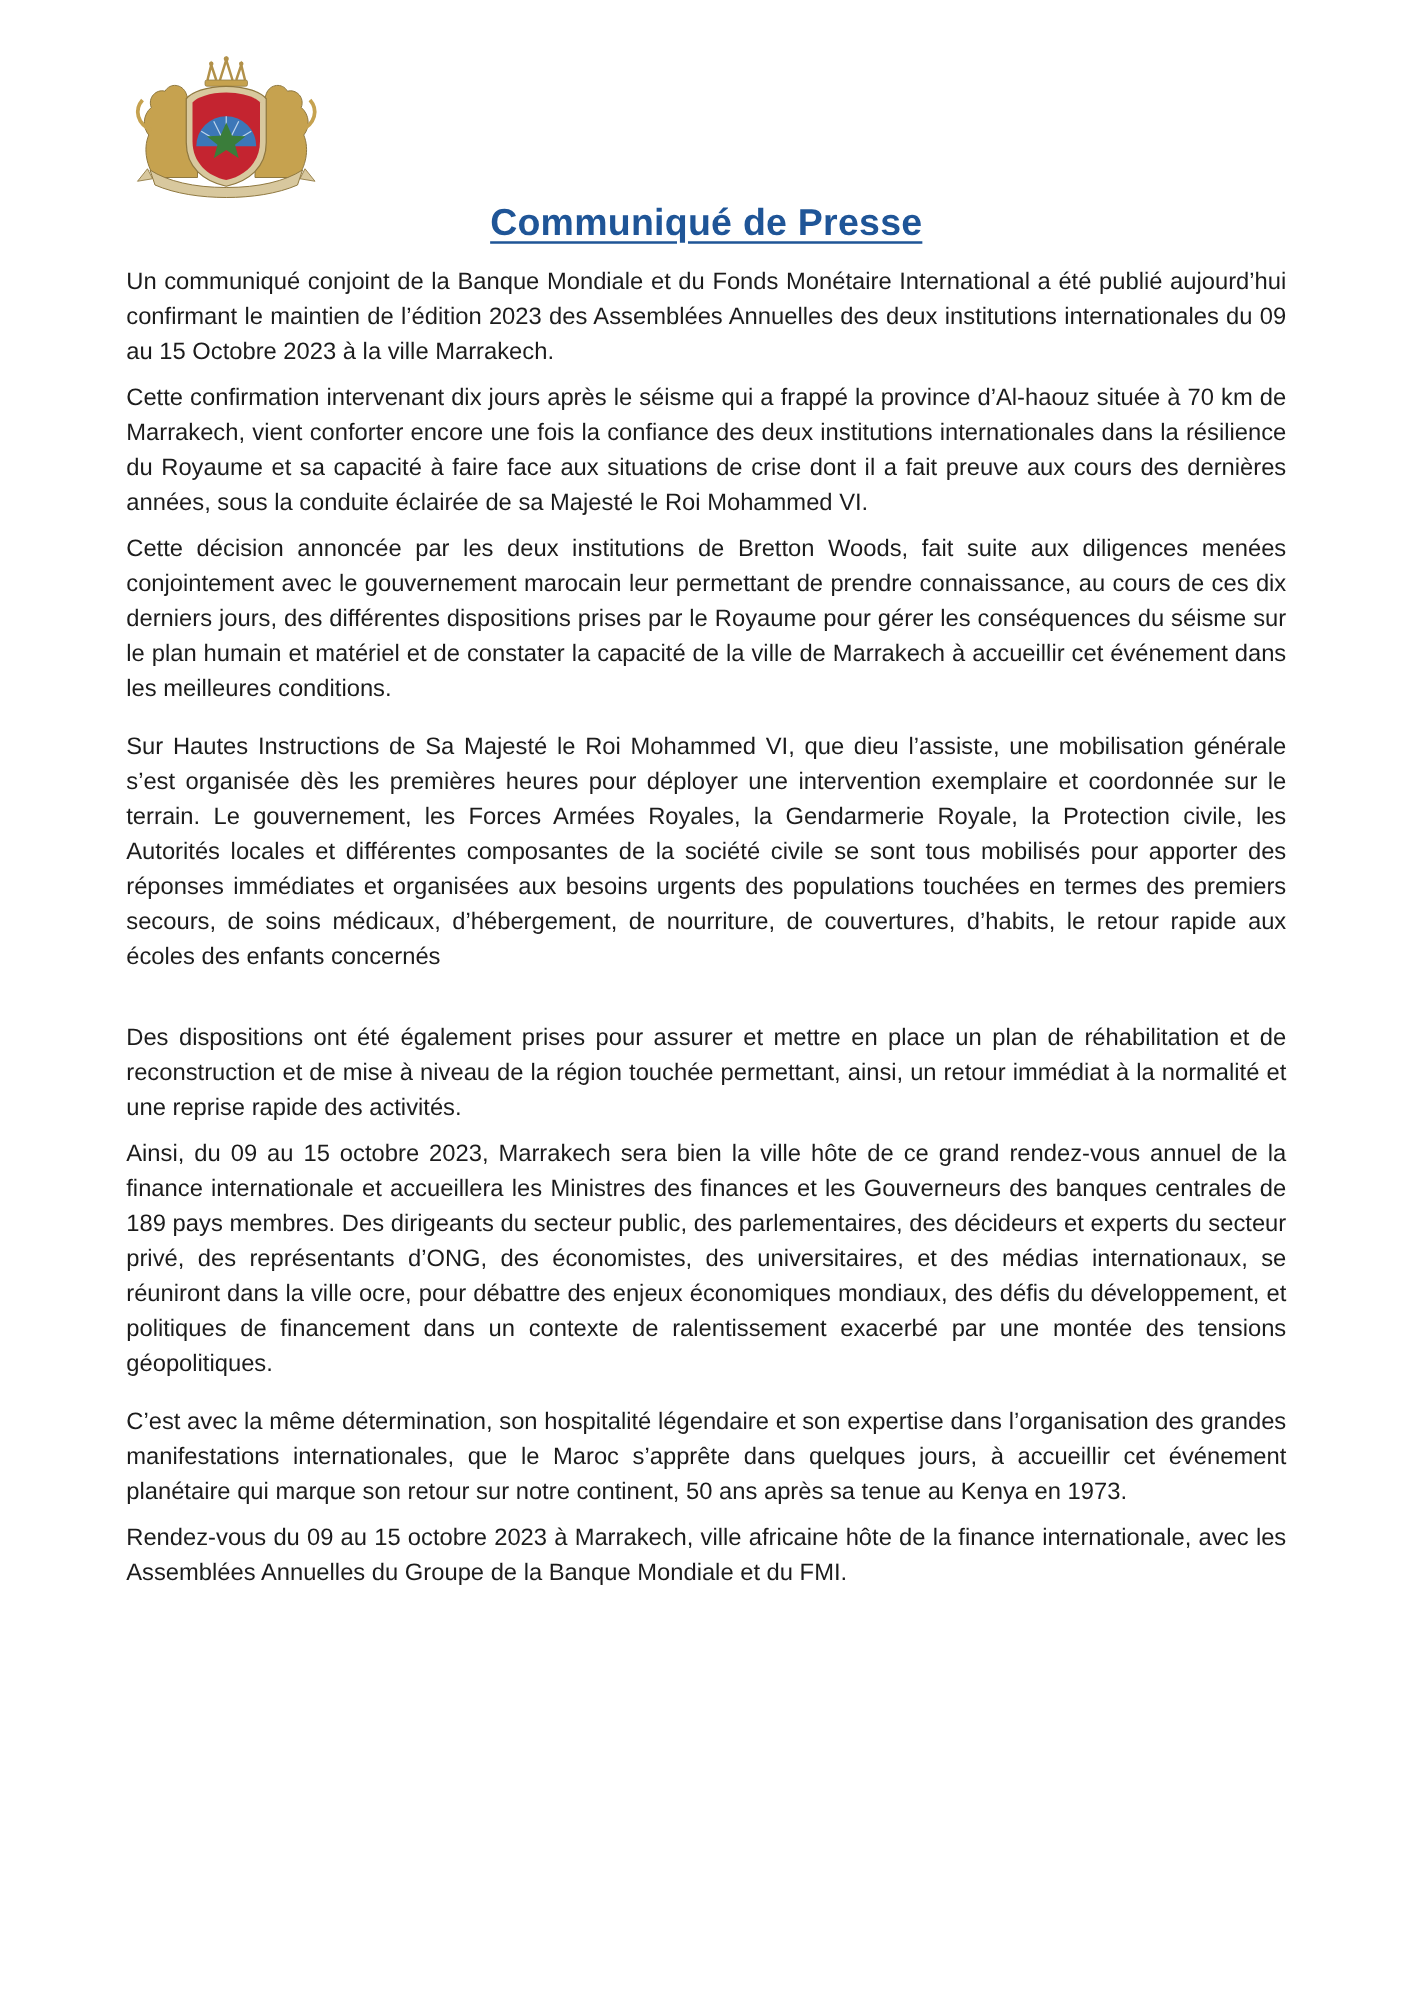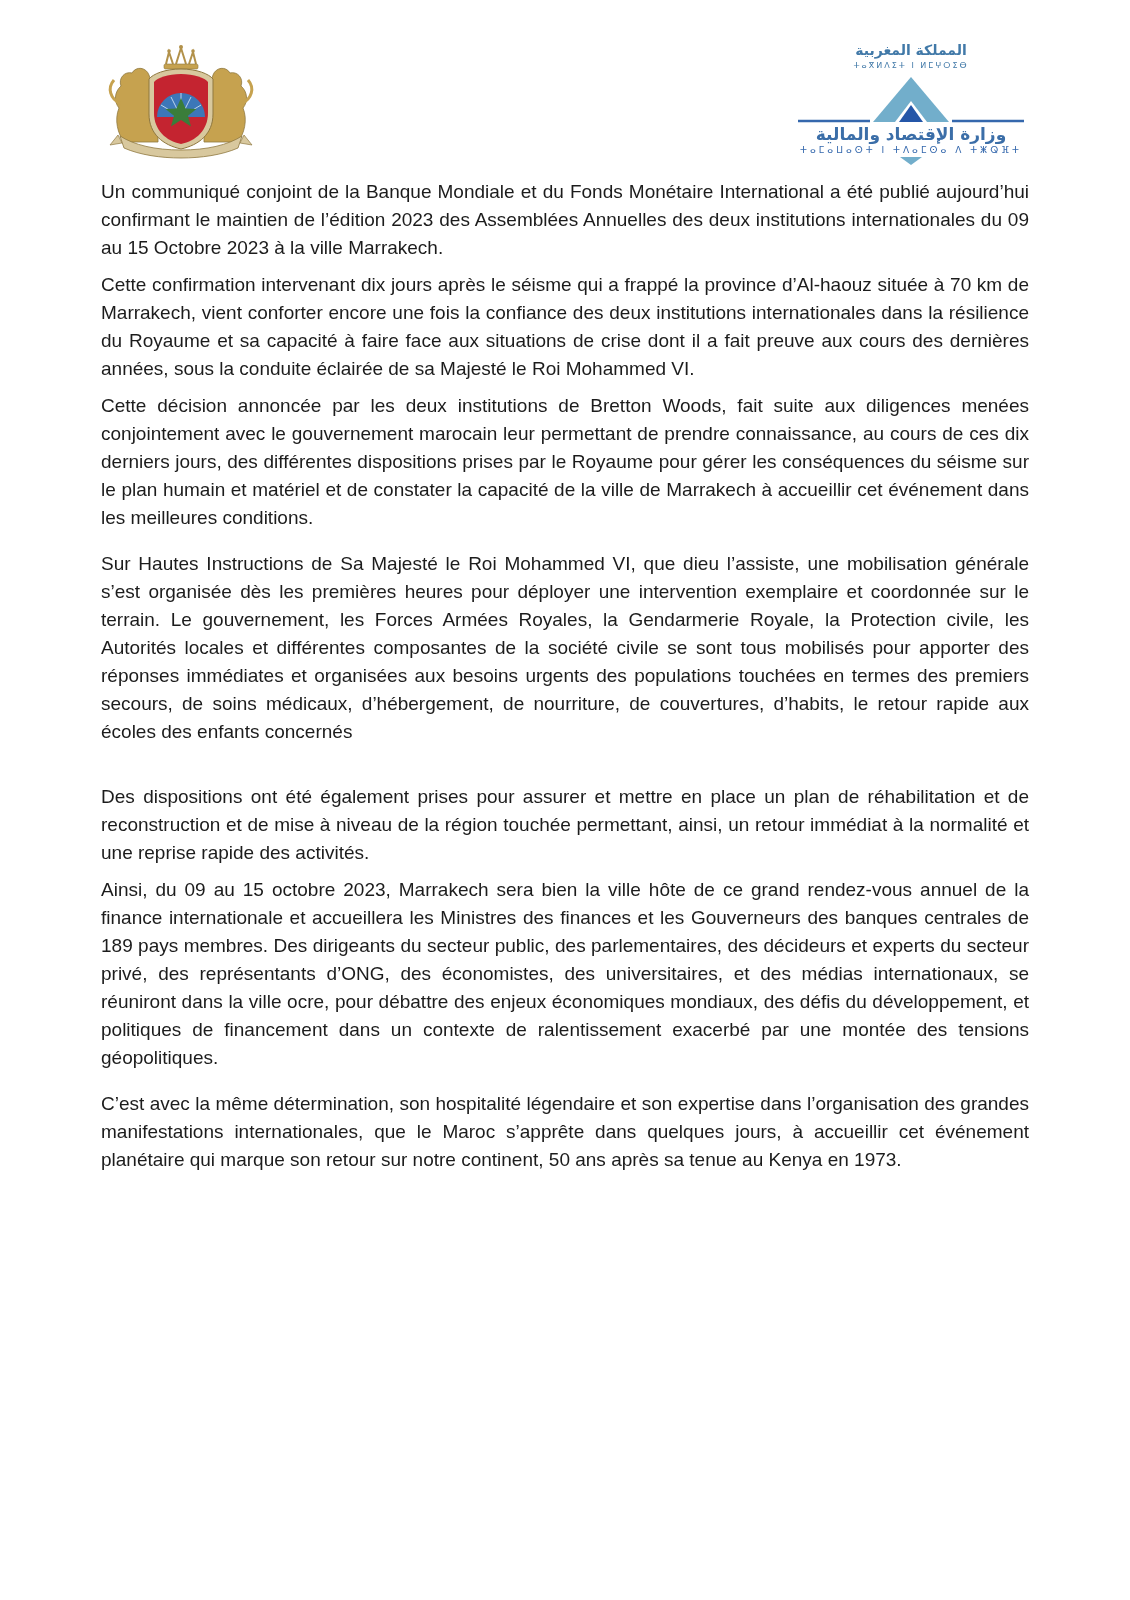"المملكة المغربية" div.logo-right { html: <div> <svg> <text>المملكة المغربية</text> <text>ⵜⴰⴳⵍⴷⵉⵜ ⵏ ⵍⵎⵖⵔⵉⴱ</text> <path></path> <path></path> <path></path> <line></line> <line></line> <text>وزارة الإقتصاد والمالية</text> <text>ⵜⴰⵎⴰⵡⴰⵙⵜ ⵏ ⵜⴷⴰⵎⵙⴰ ⴷ ⵜⵥⵕⴼⵜ</text> <path></path> </svg> </div> -> none }
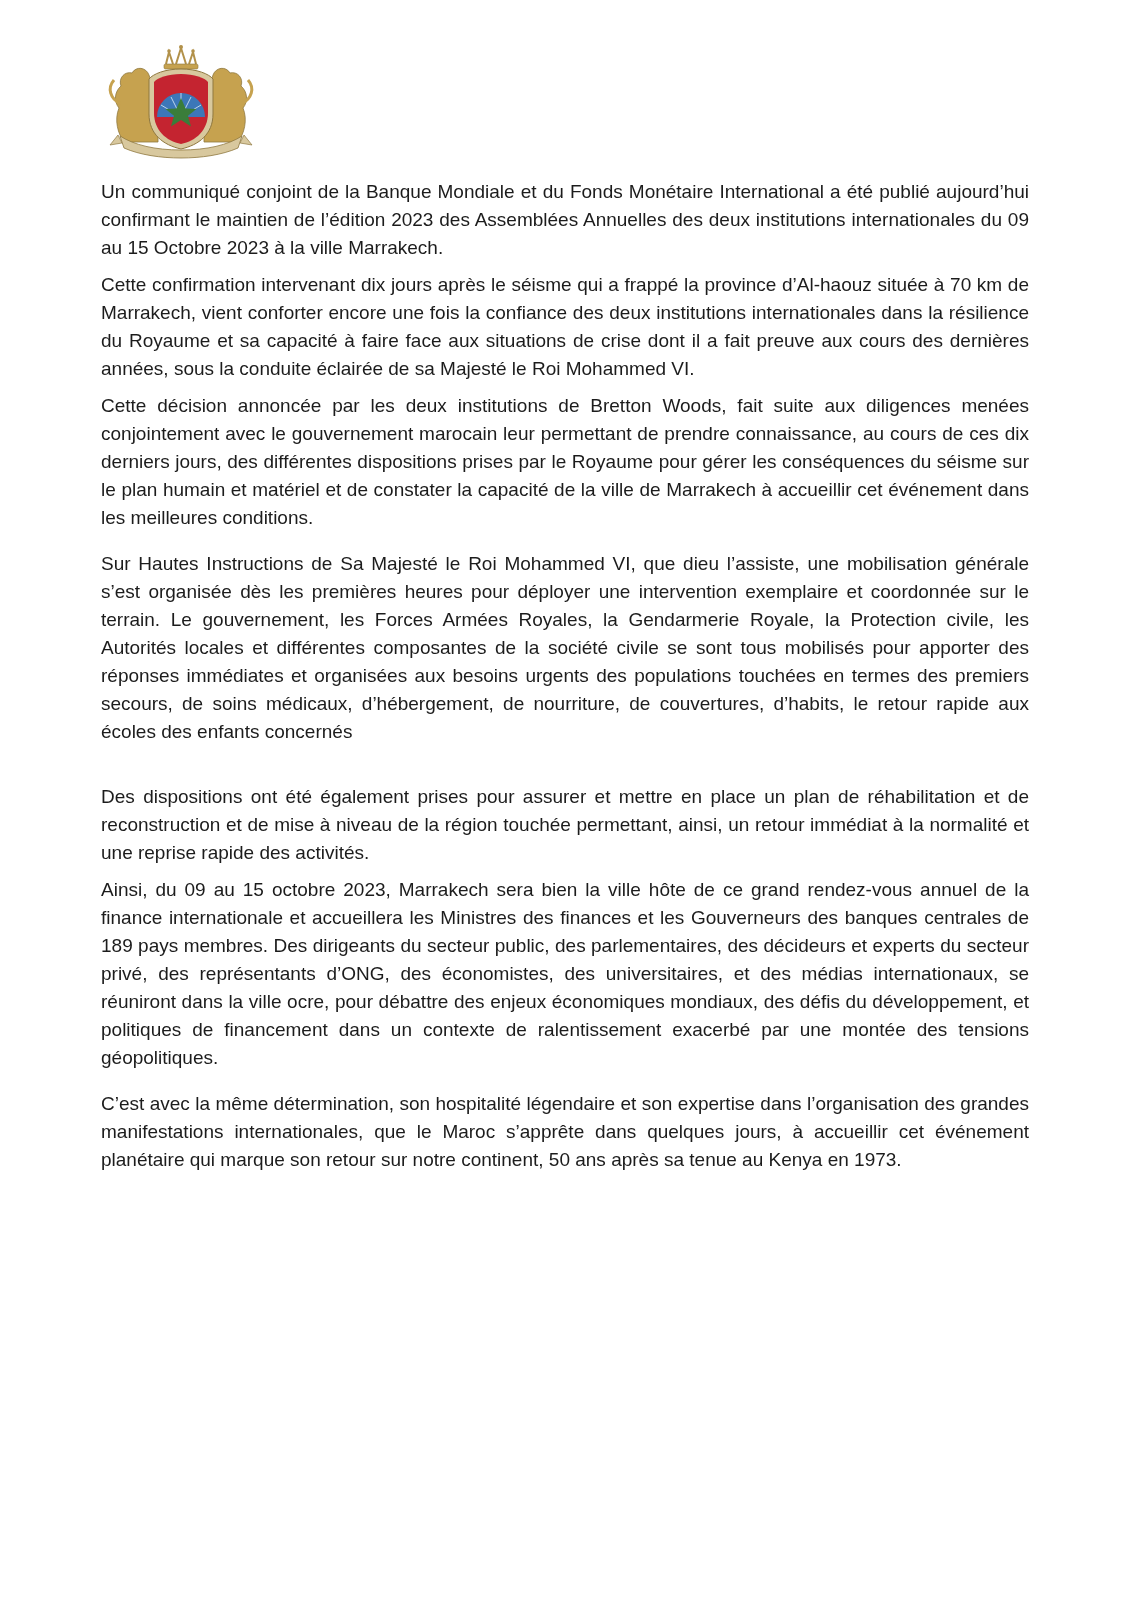"Communiqué de Presse" h1.doc-title { html: none -> <h1>Communiqué de Presse</h1> }
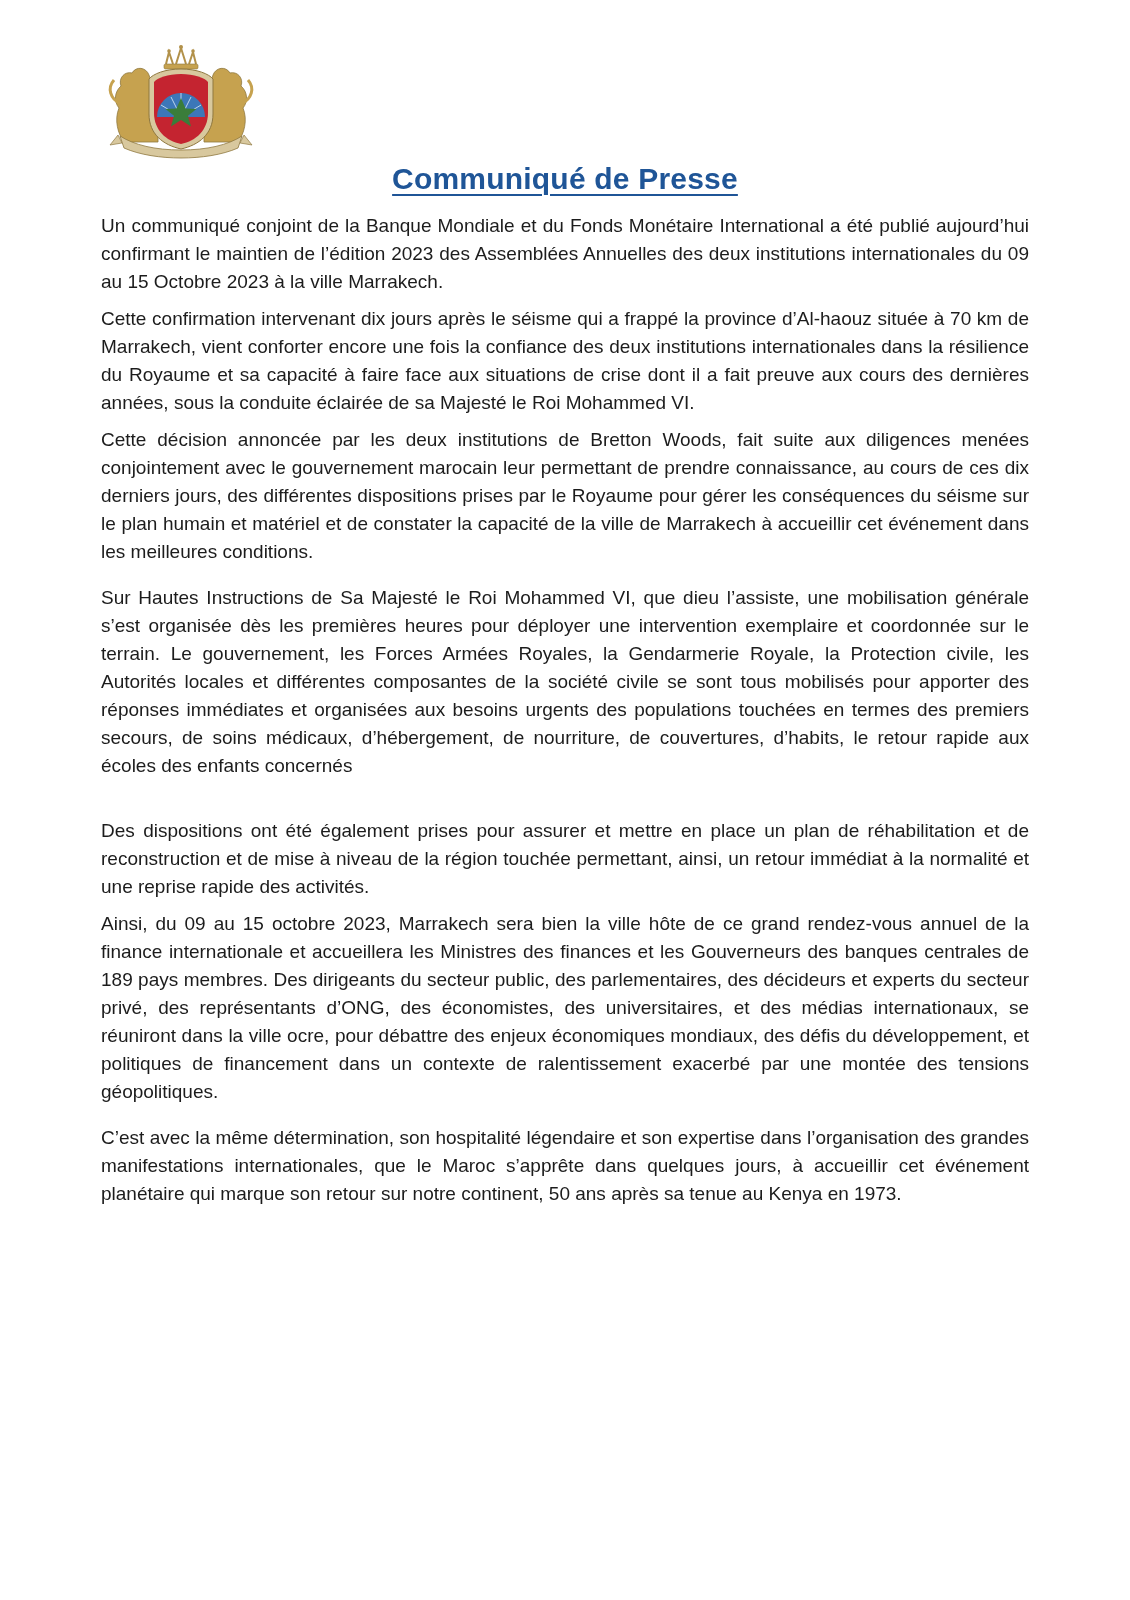"Rendez-vous du 09 au 15" p { html: none -> <p>Rendez-vous du 09 au 15 octobre 2023 à Marrakech, ville africaine hôte de la finance internationale, avec les Assemblées Annuelles du Groupe de la Banque Mondiale et du FMI.</p> }
